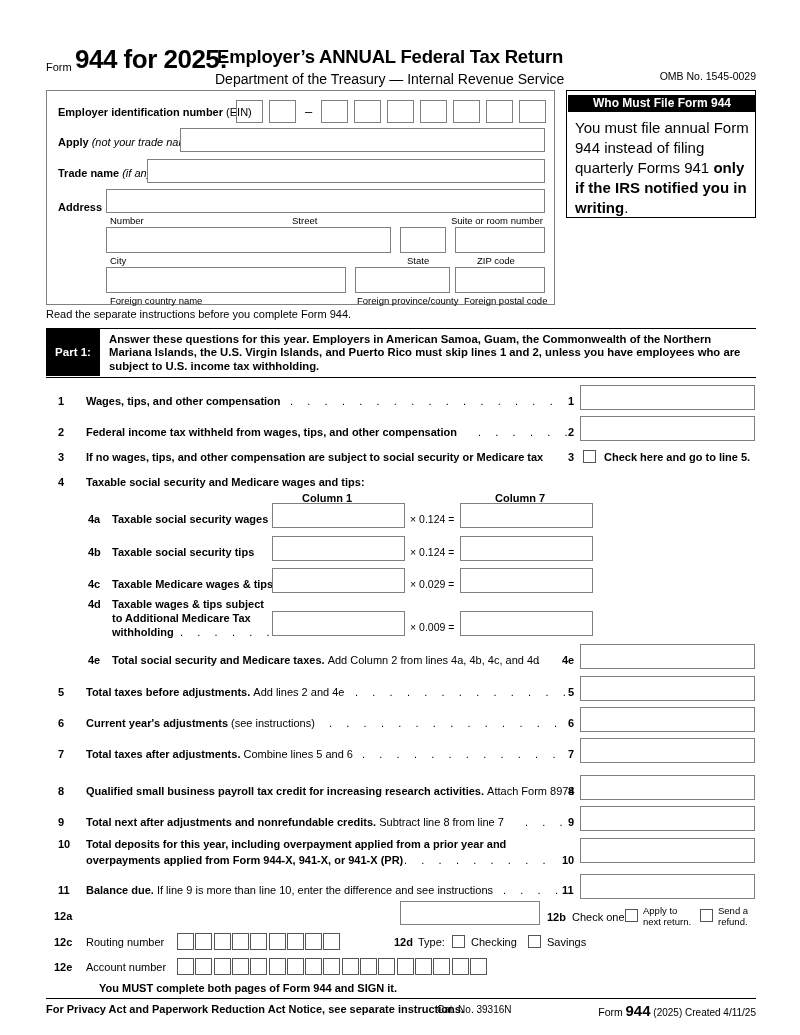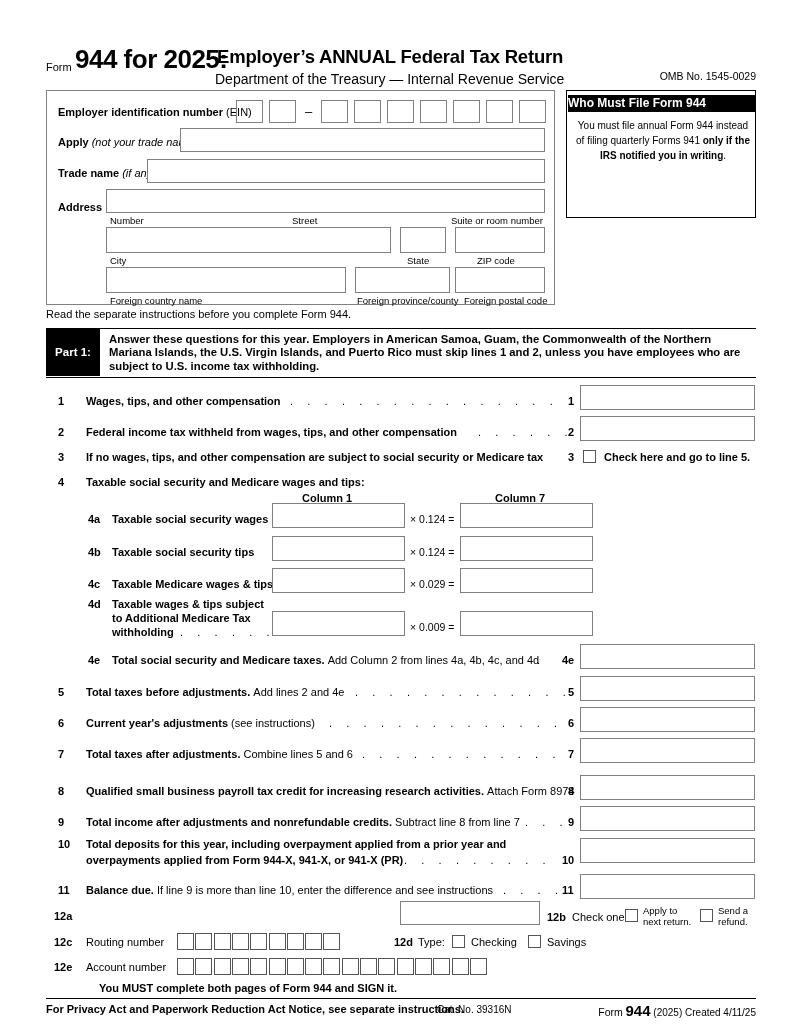"Who Must File Form 944" .wmf-bar { text-align: none -> center }
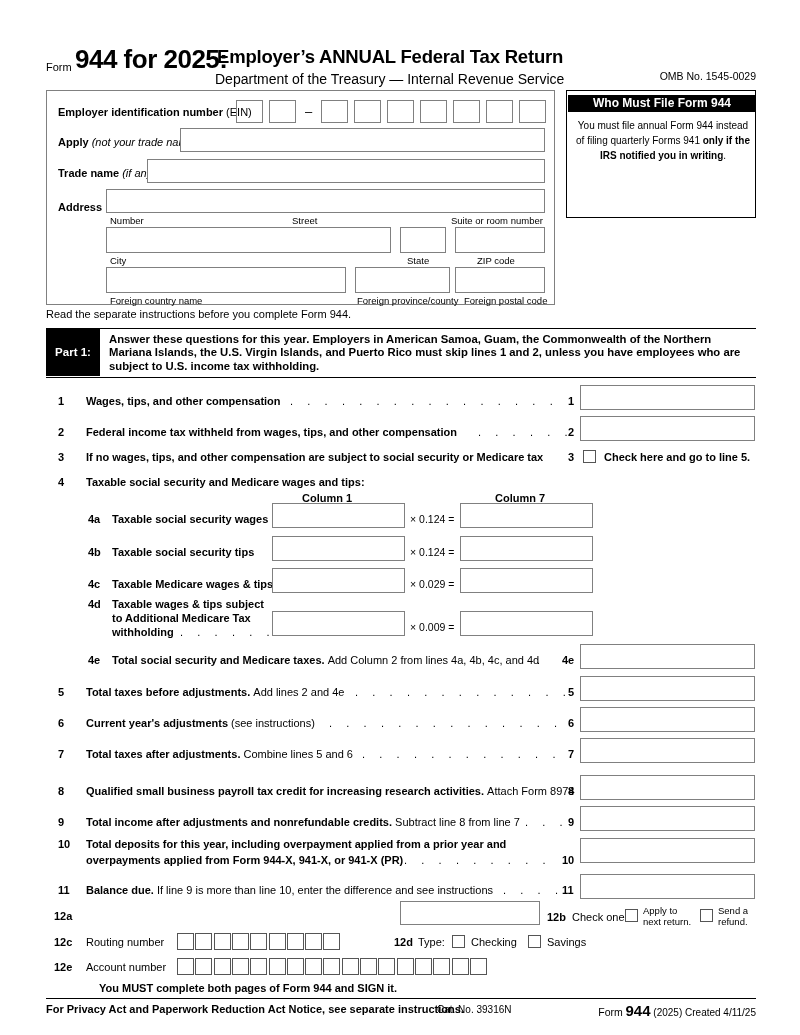"You must file annual Form" .wmf-p { font-size: 10px -> 15px; line-height: 15px -> 20px; text-align: center -> none }
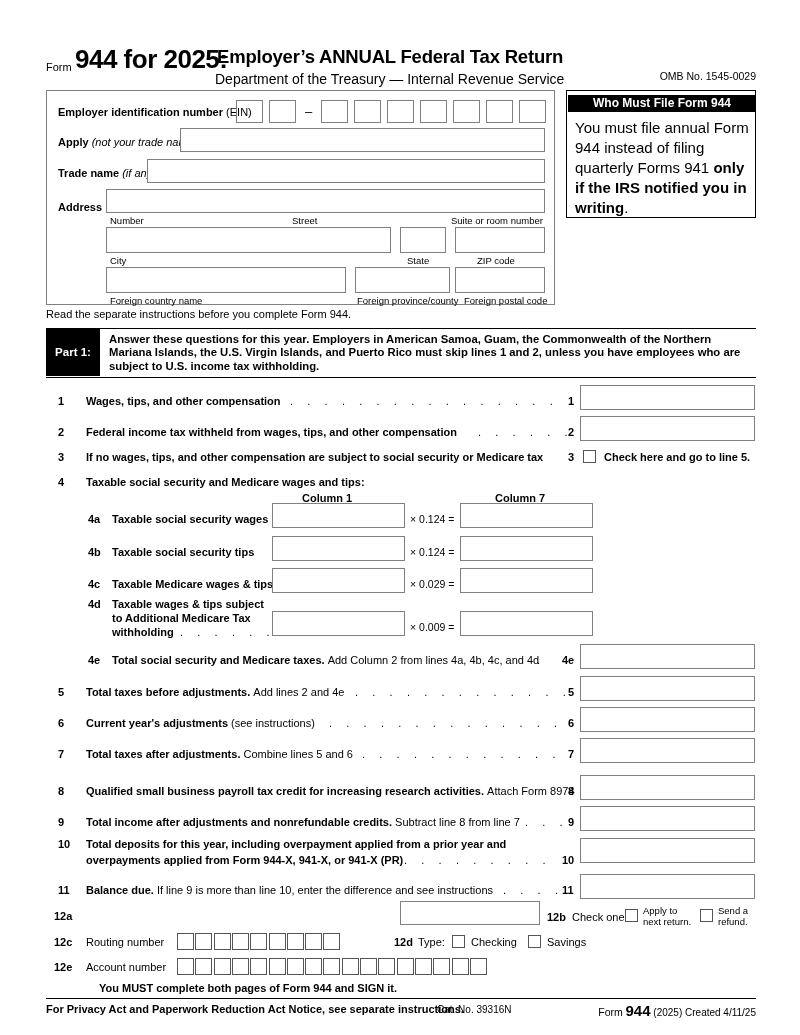"Total income after adjustments and" span { text: income -> next }
